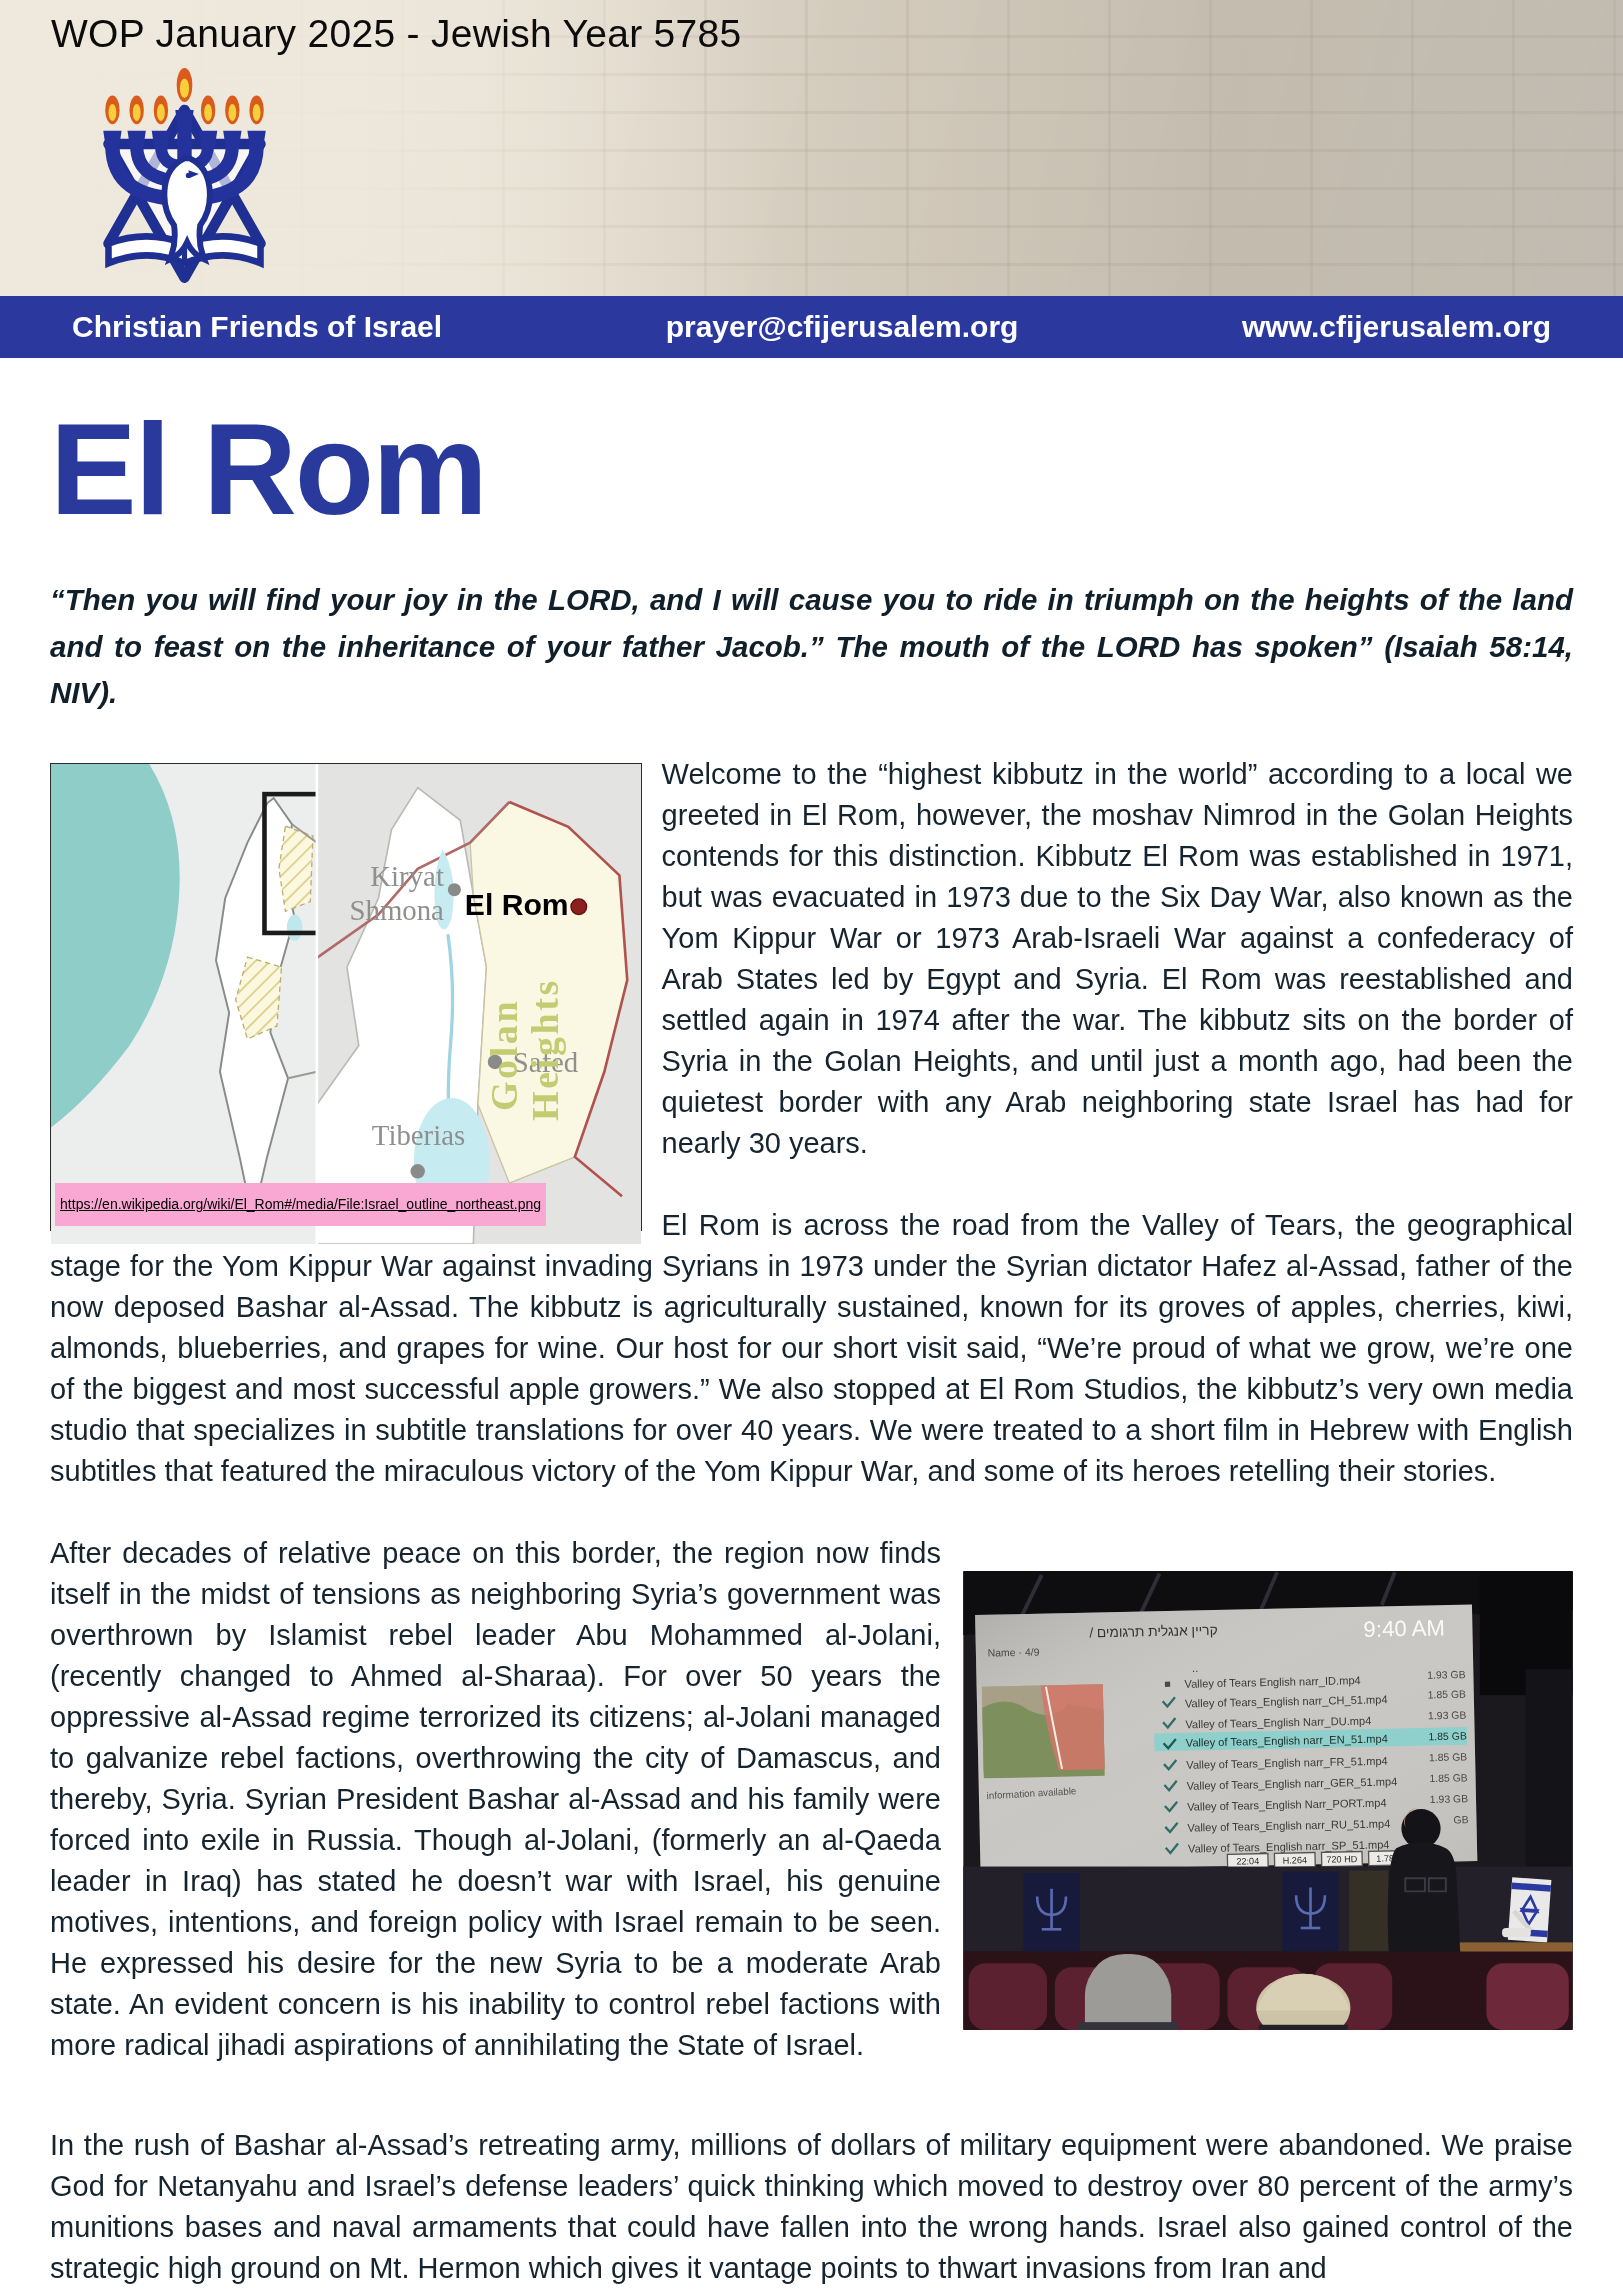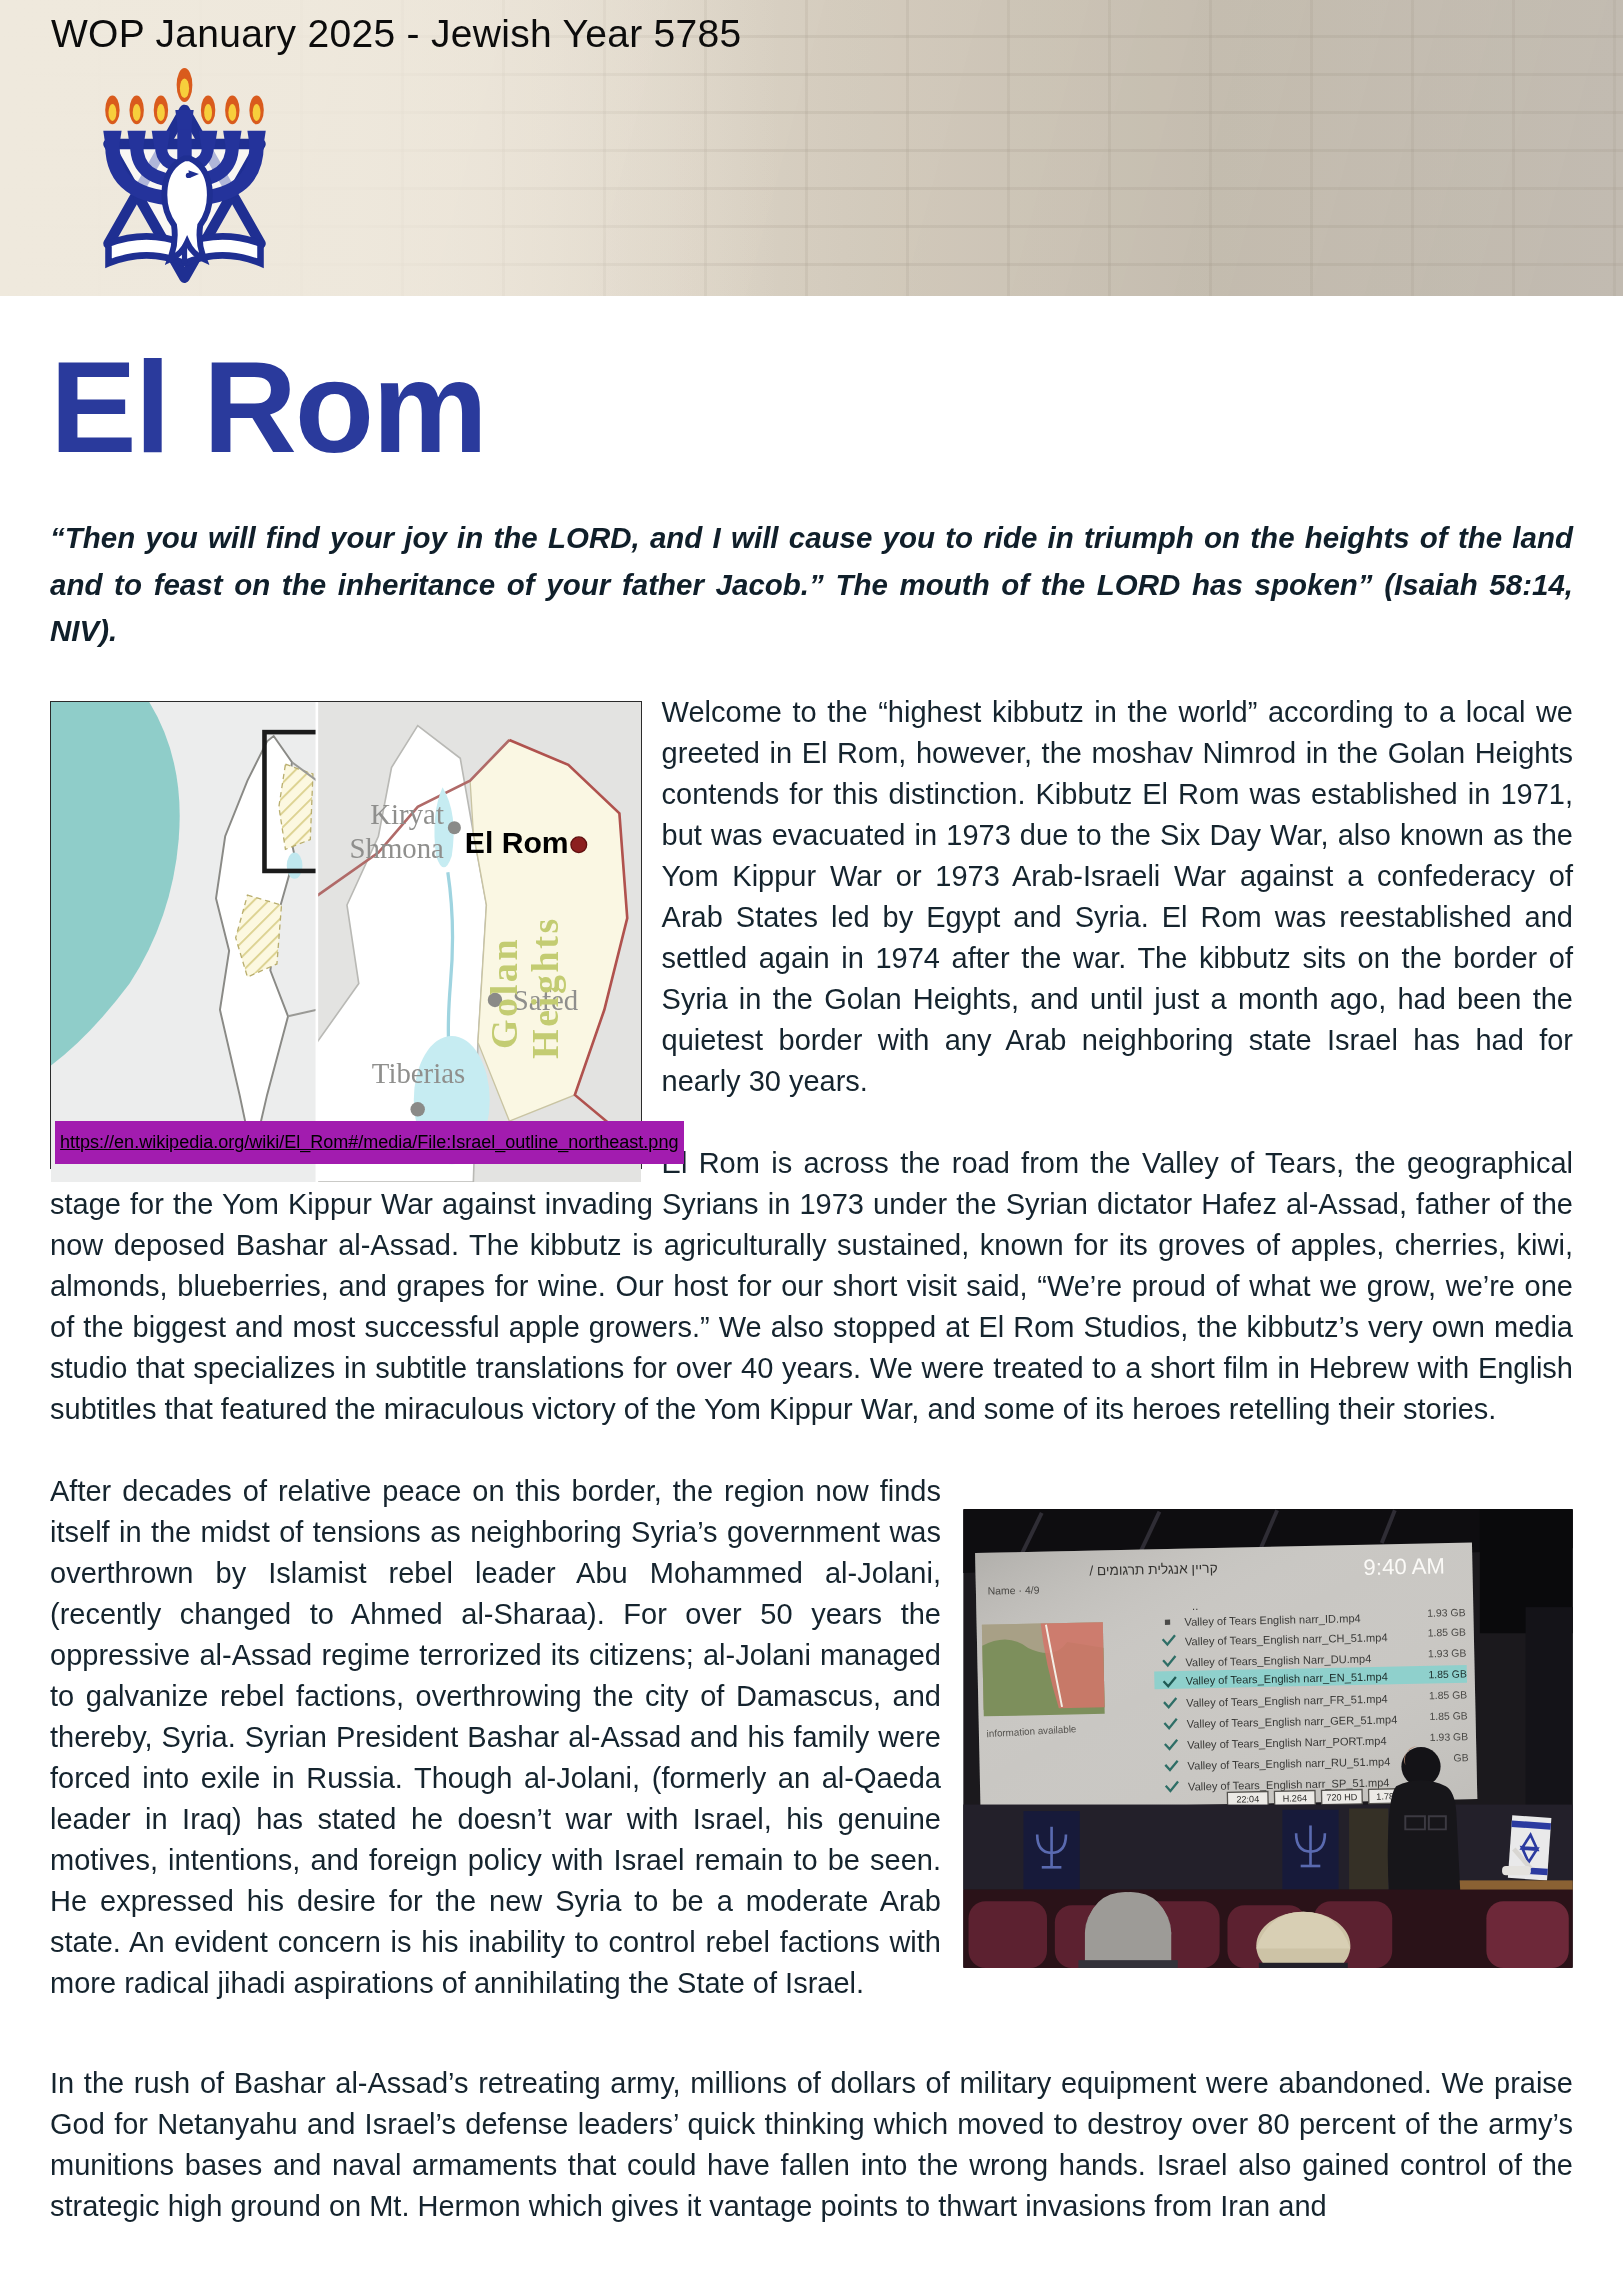"Christian Friends of Israel" div.contact-bar { html: none -> <div> <span>Christian Friends of Israel</span> <span>prayer@cfijerusalem.org</span> <span>www.cfijerusalem.org</span> </div> }
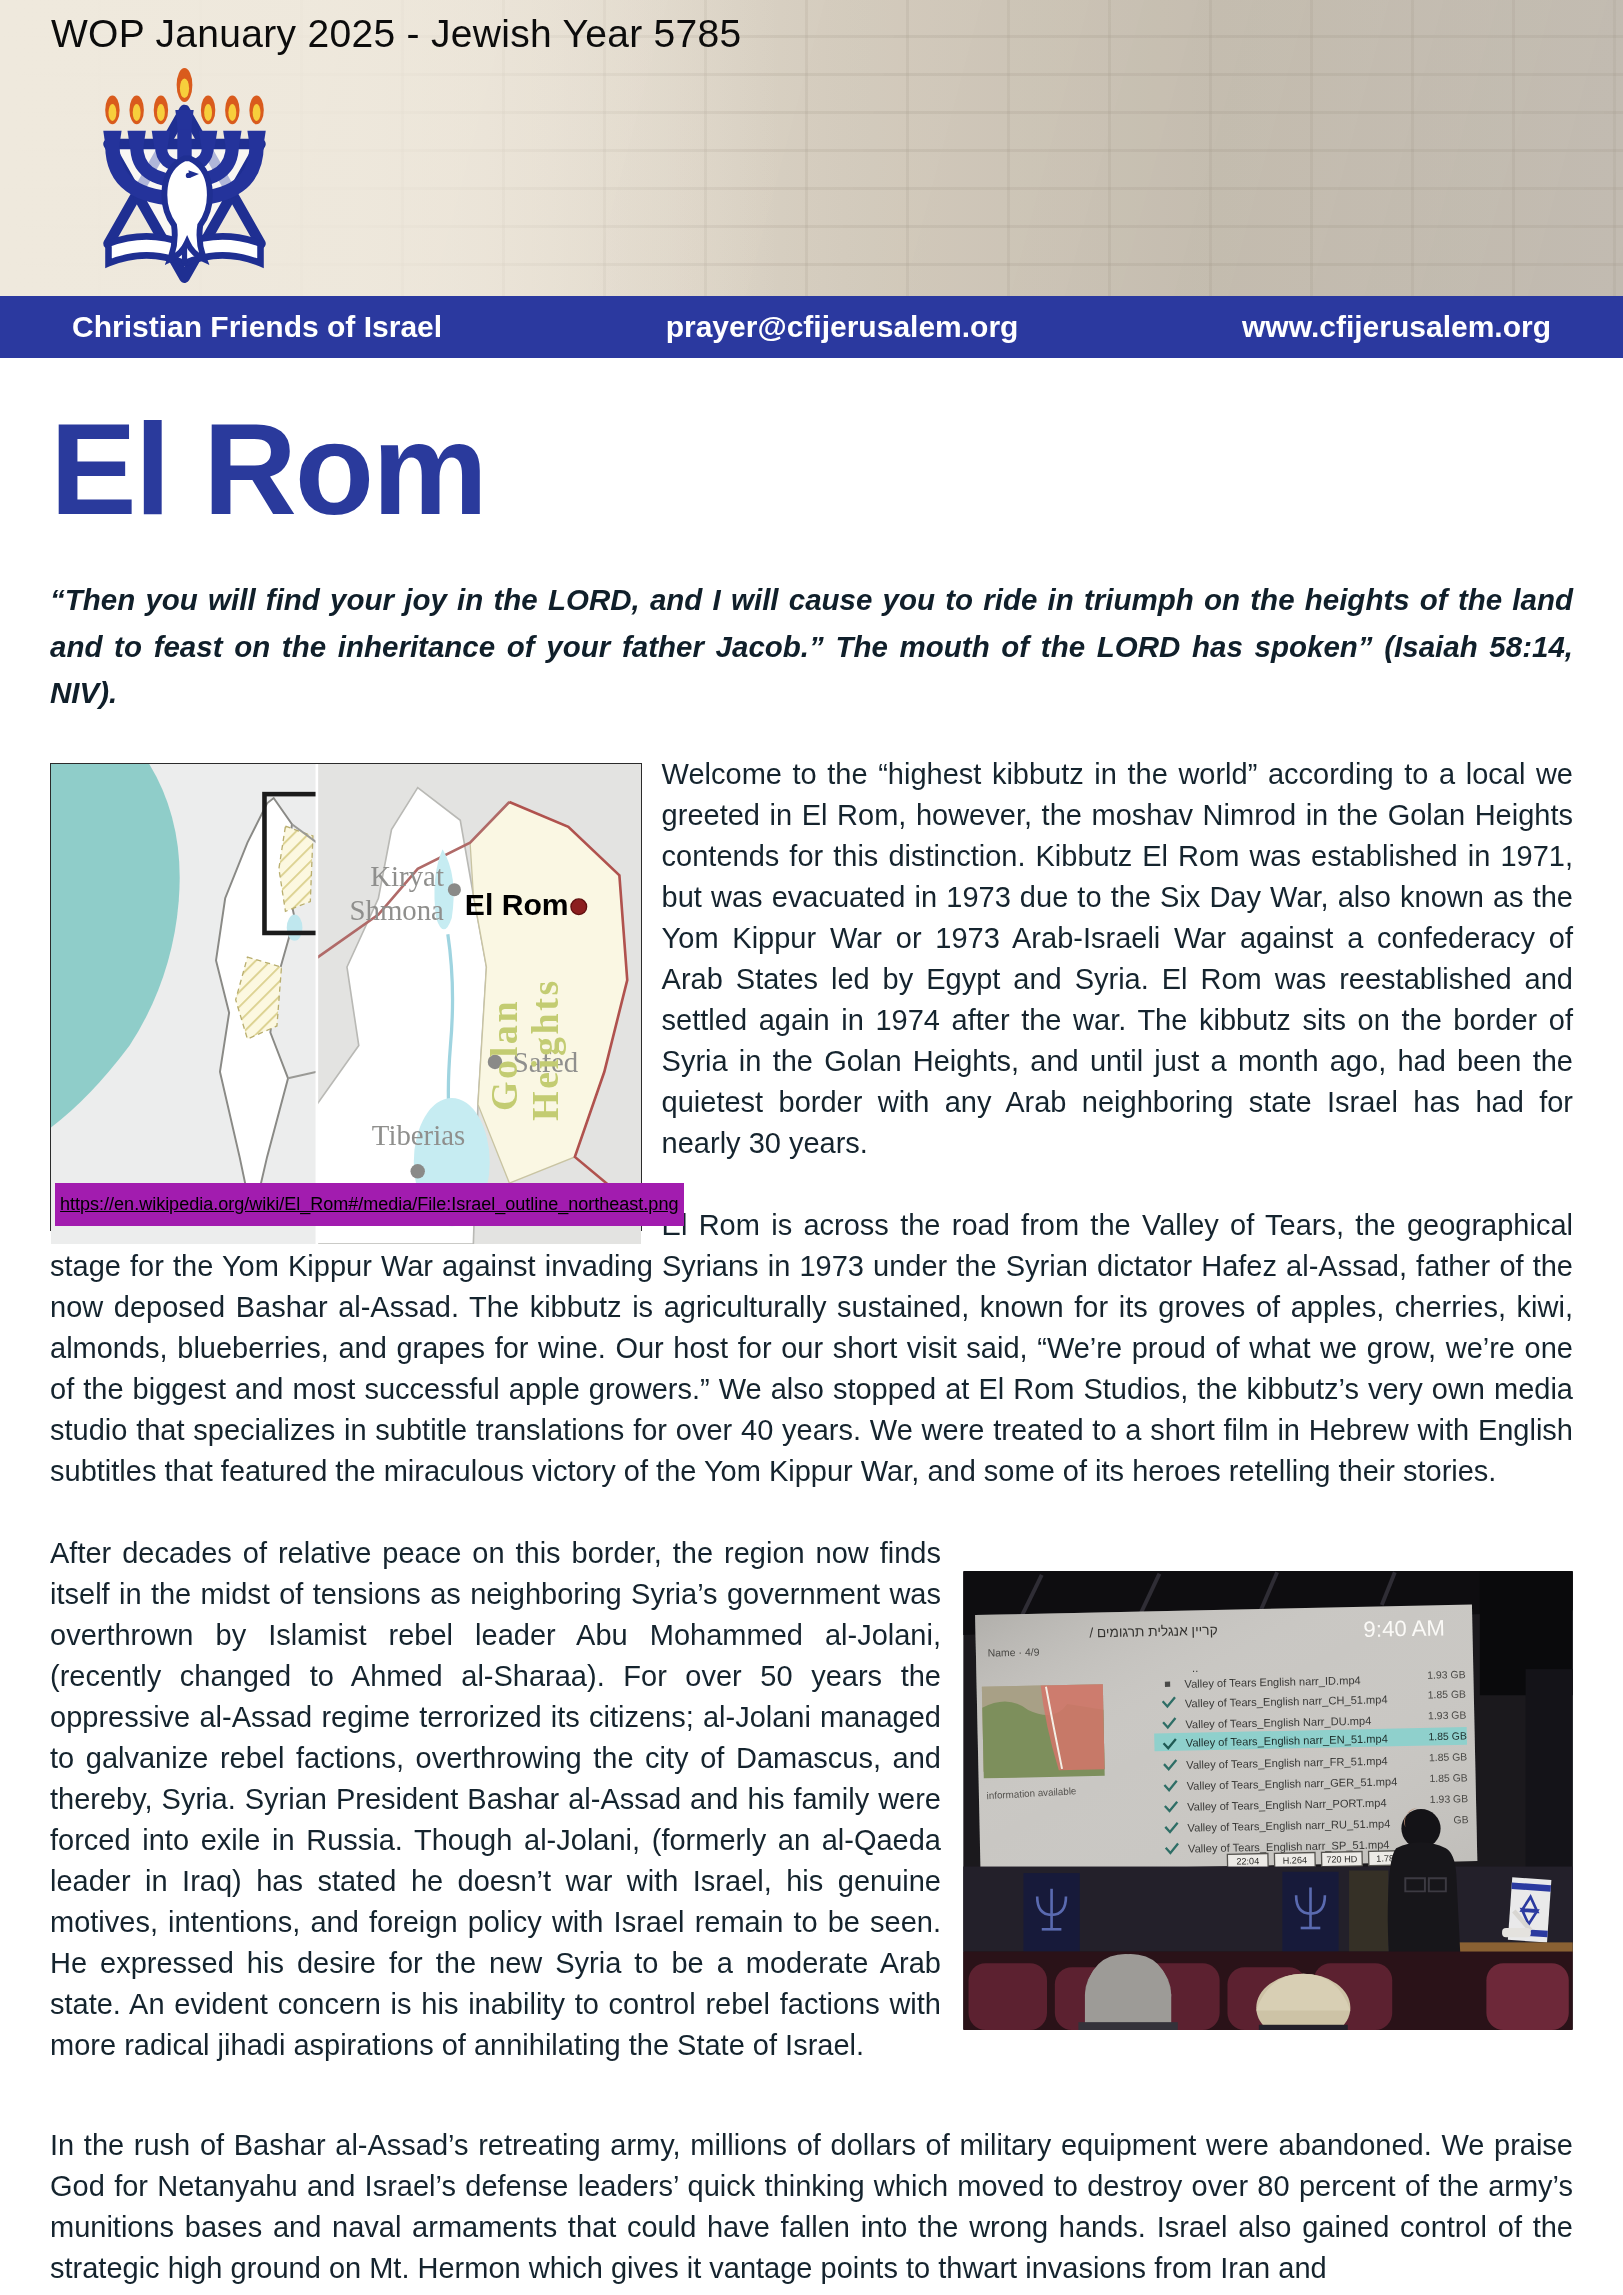"https://en.wikipedia.org/wiki/El_Rom#/me" .map-caption { background: #a21caf -> #f9a8d4; font-size: 18px -> 14px }
